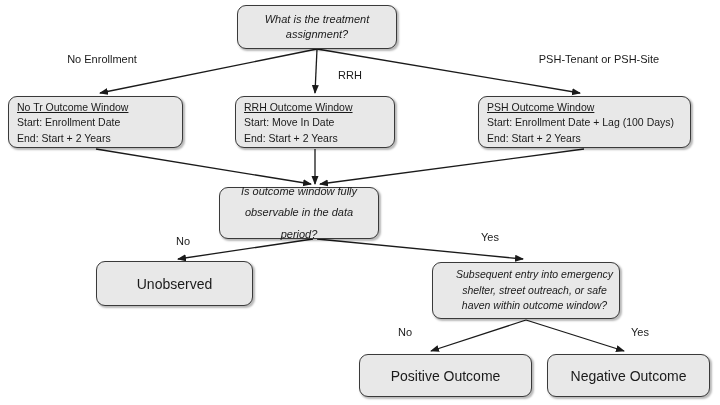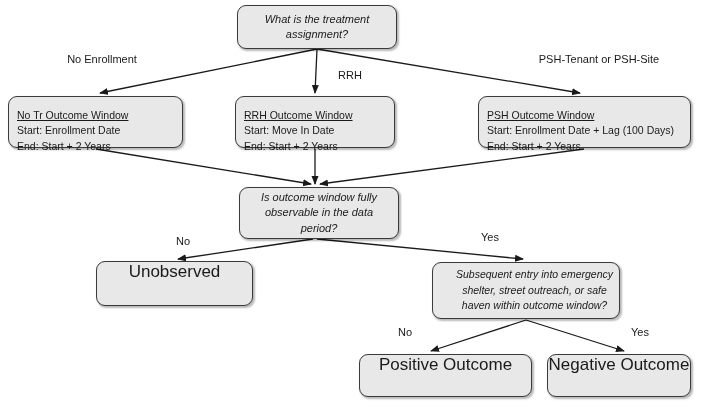"No Tr Outcome Window" .info { padding: 11px 8px -> 3px 8px }
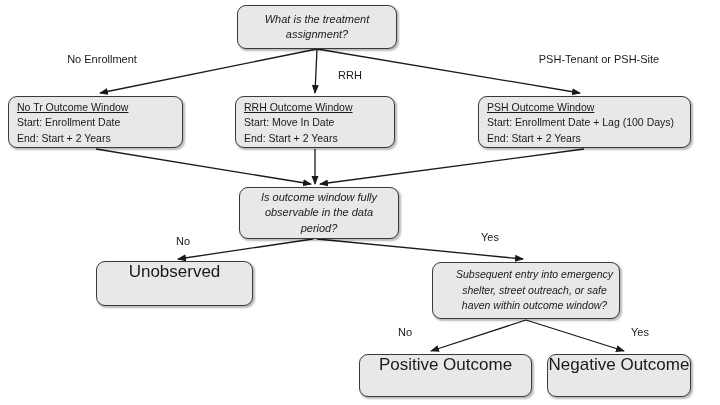"Is outcome window fully" div.node { gap: none -> 6px; left: 239px -> 219px }
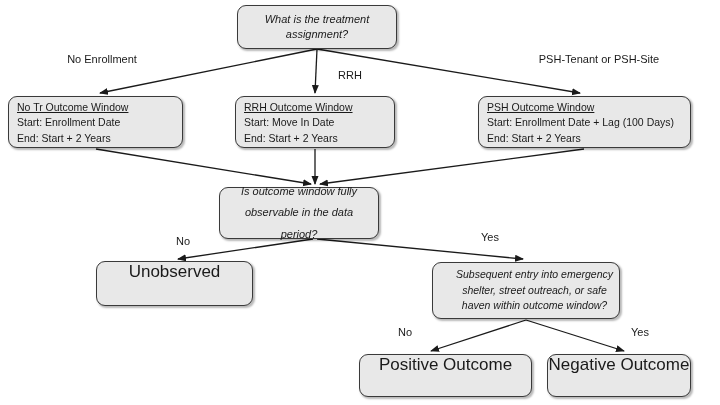"Unobserved" .terminal { align-items: none -> center; font-size: 17px -> 14px }
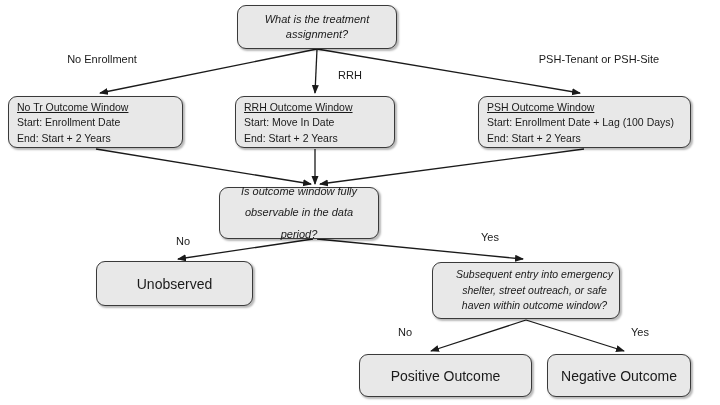"Negative Outcome" div.node { width: 144px -> 163px }
